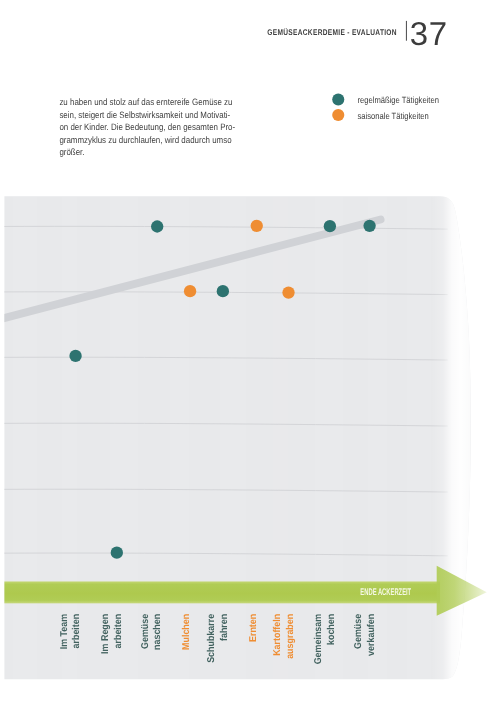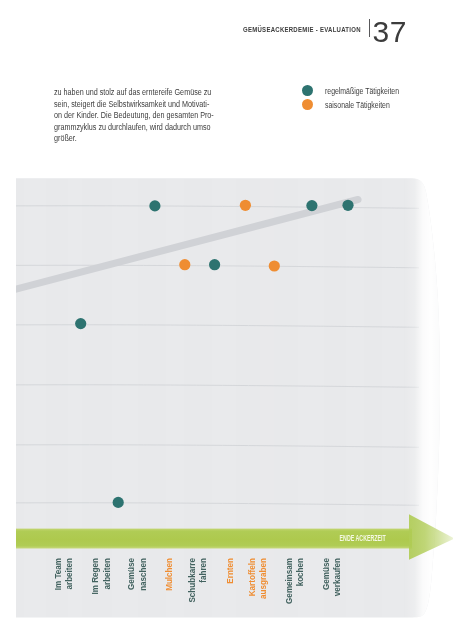"ENDE ACKERZEIT" .panel { left: 16px -> 4px }
